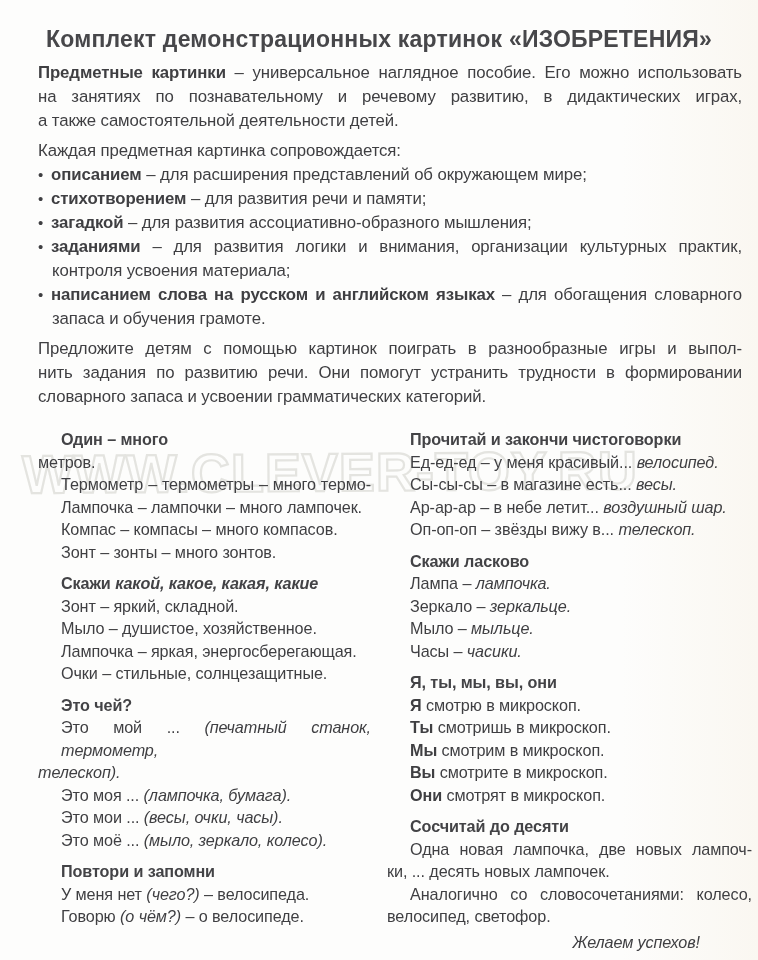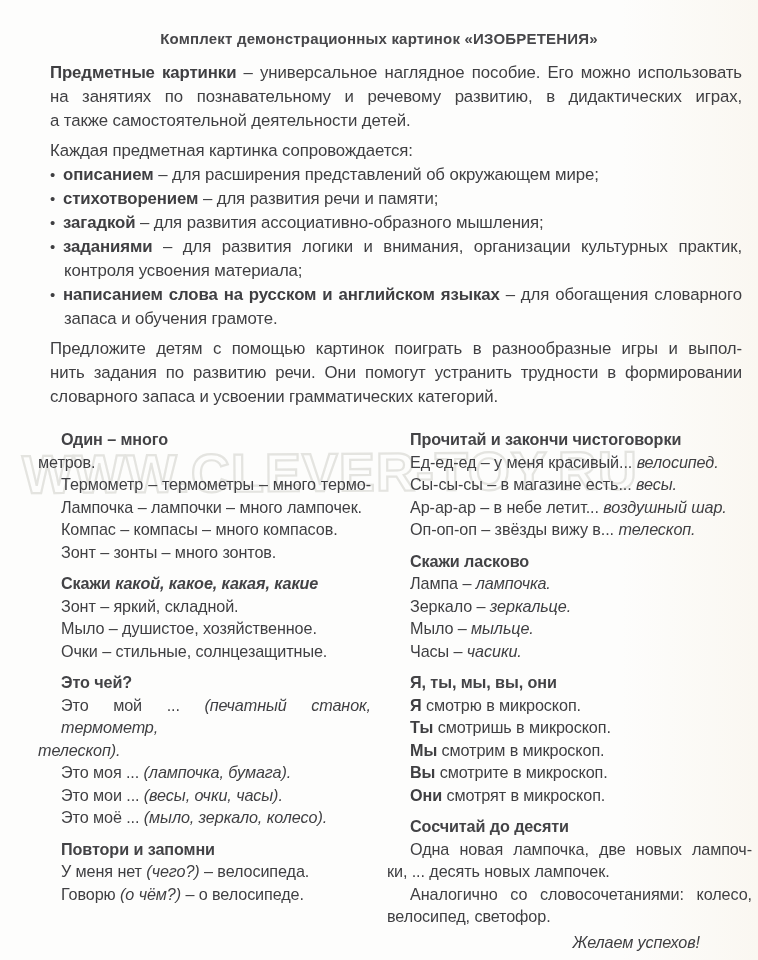"Комплект демонстрационных картинок" .title { font-size: 15px -> 23px }
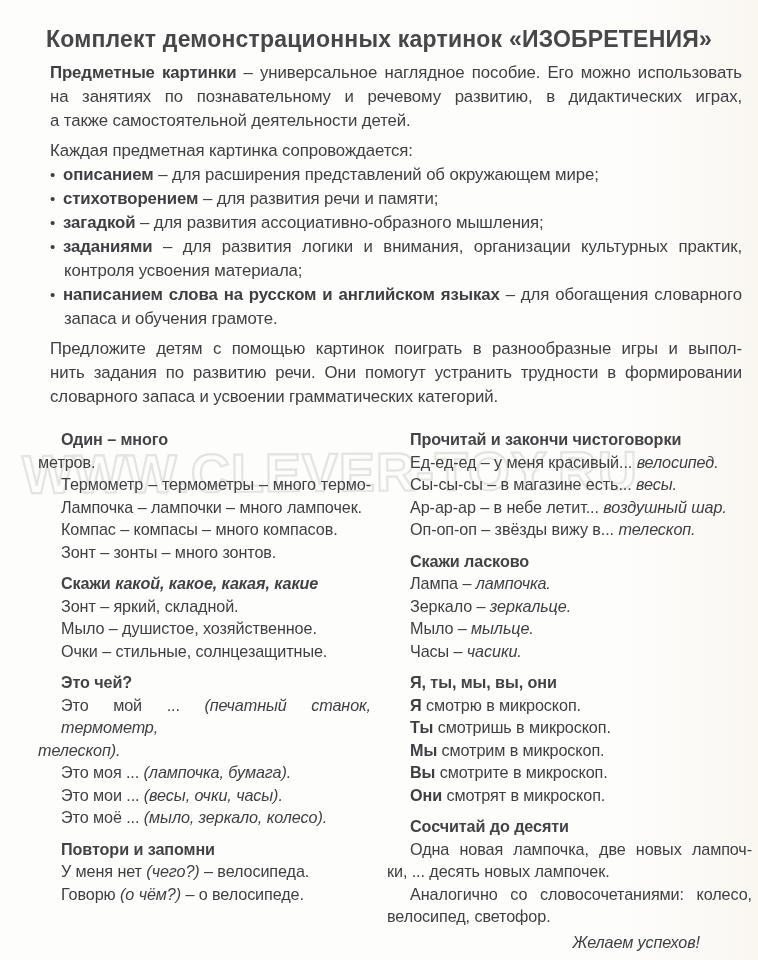"Предметные картинки – универсальное" .top { margin-left: 12px -> none }
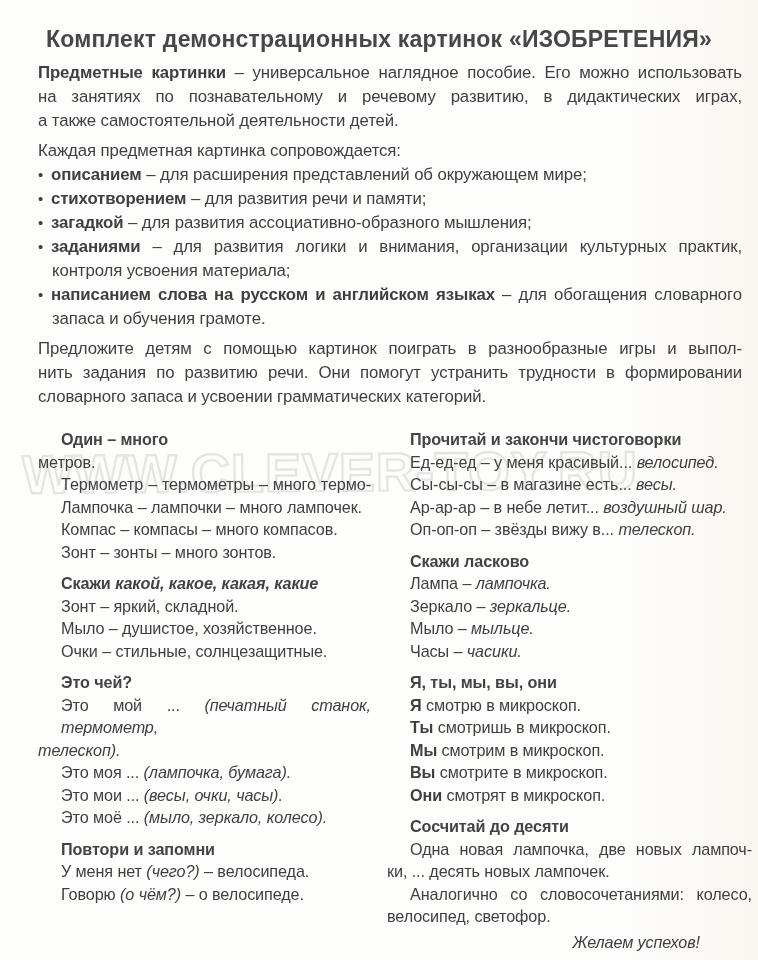"Лампочка – яркая, энергосберегающая." div.ln { html: none -> <div><span>Лампочка – яркая, энергосберегающая.</span></div> }
